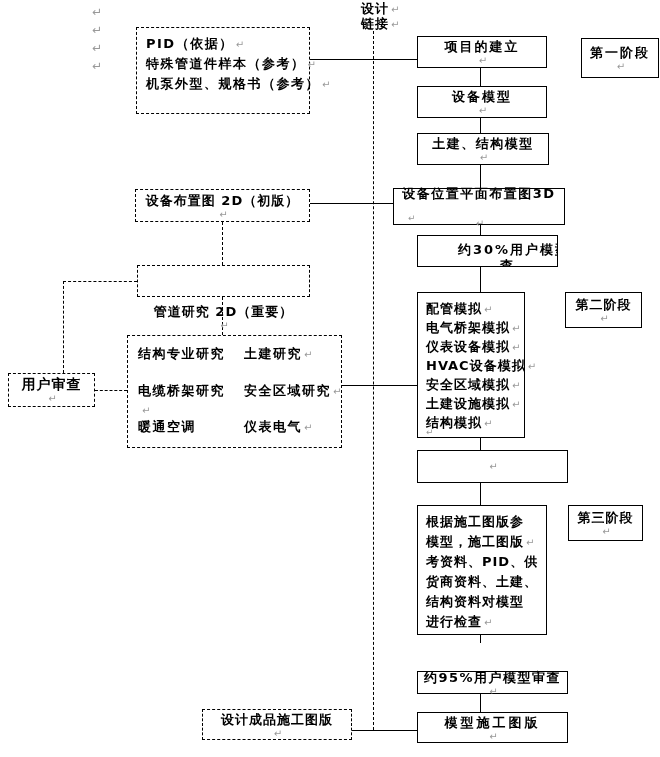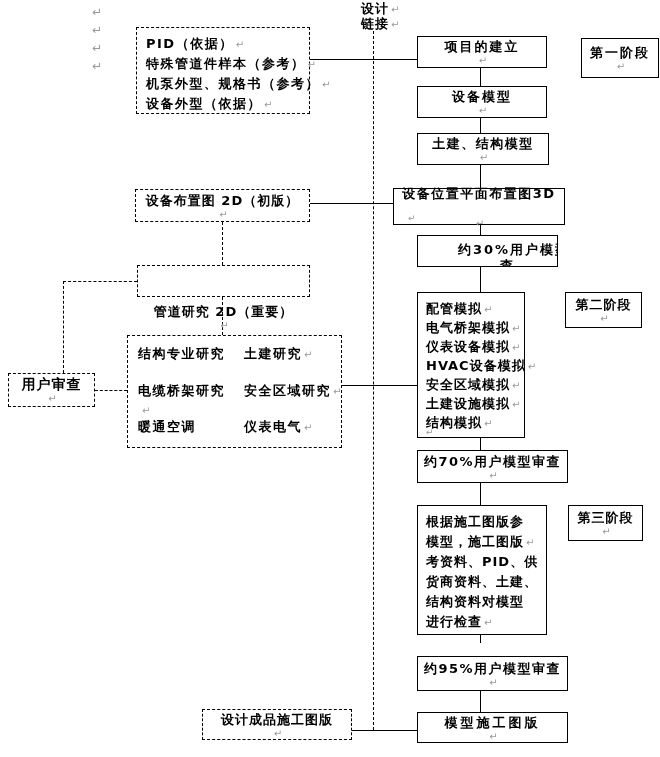"设备外型（依据） ↵" span.ln { html: <span><span>设备外型（依据）</span><span>↵</span></span> -> none }
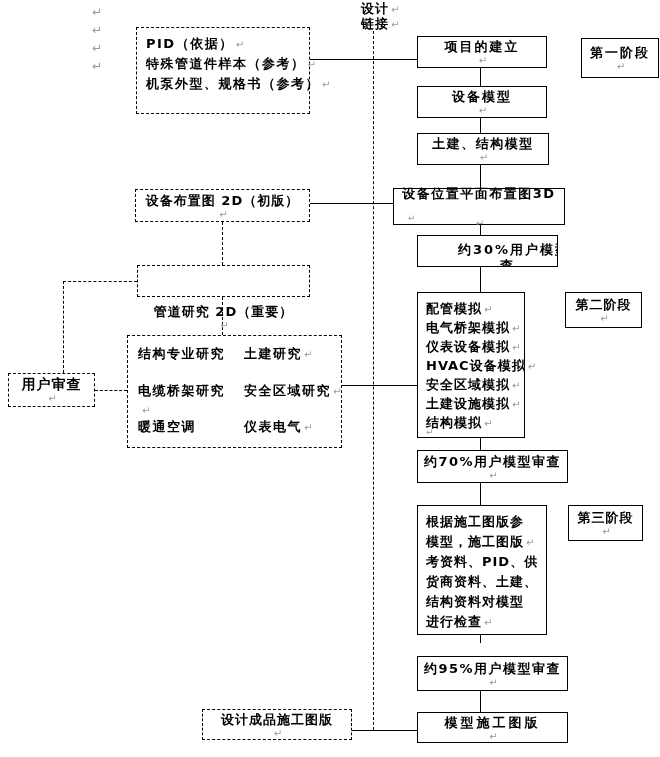"约70%用户模型审查" span { html: <span>约70%用户模型审查</span> -> none }
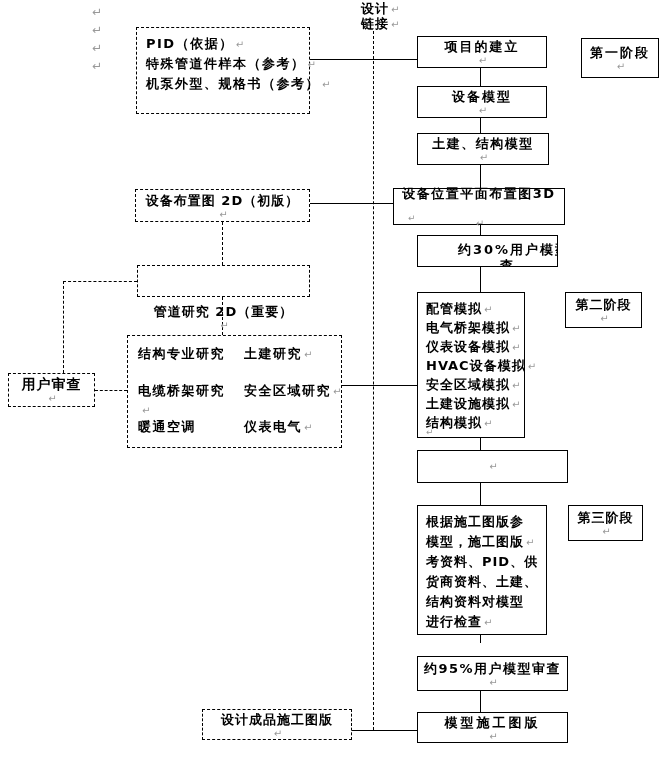"约95%用户模型审查" div.bx { height: 35px -> 23px; top: 656px -> 671px }
